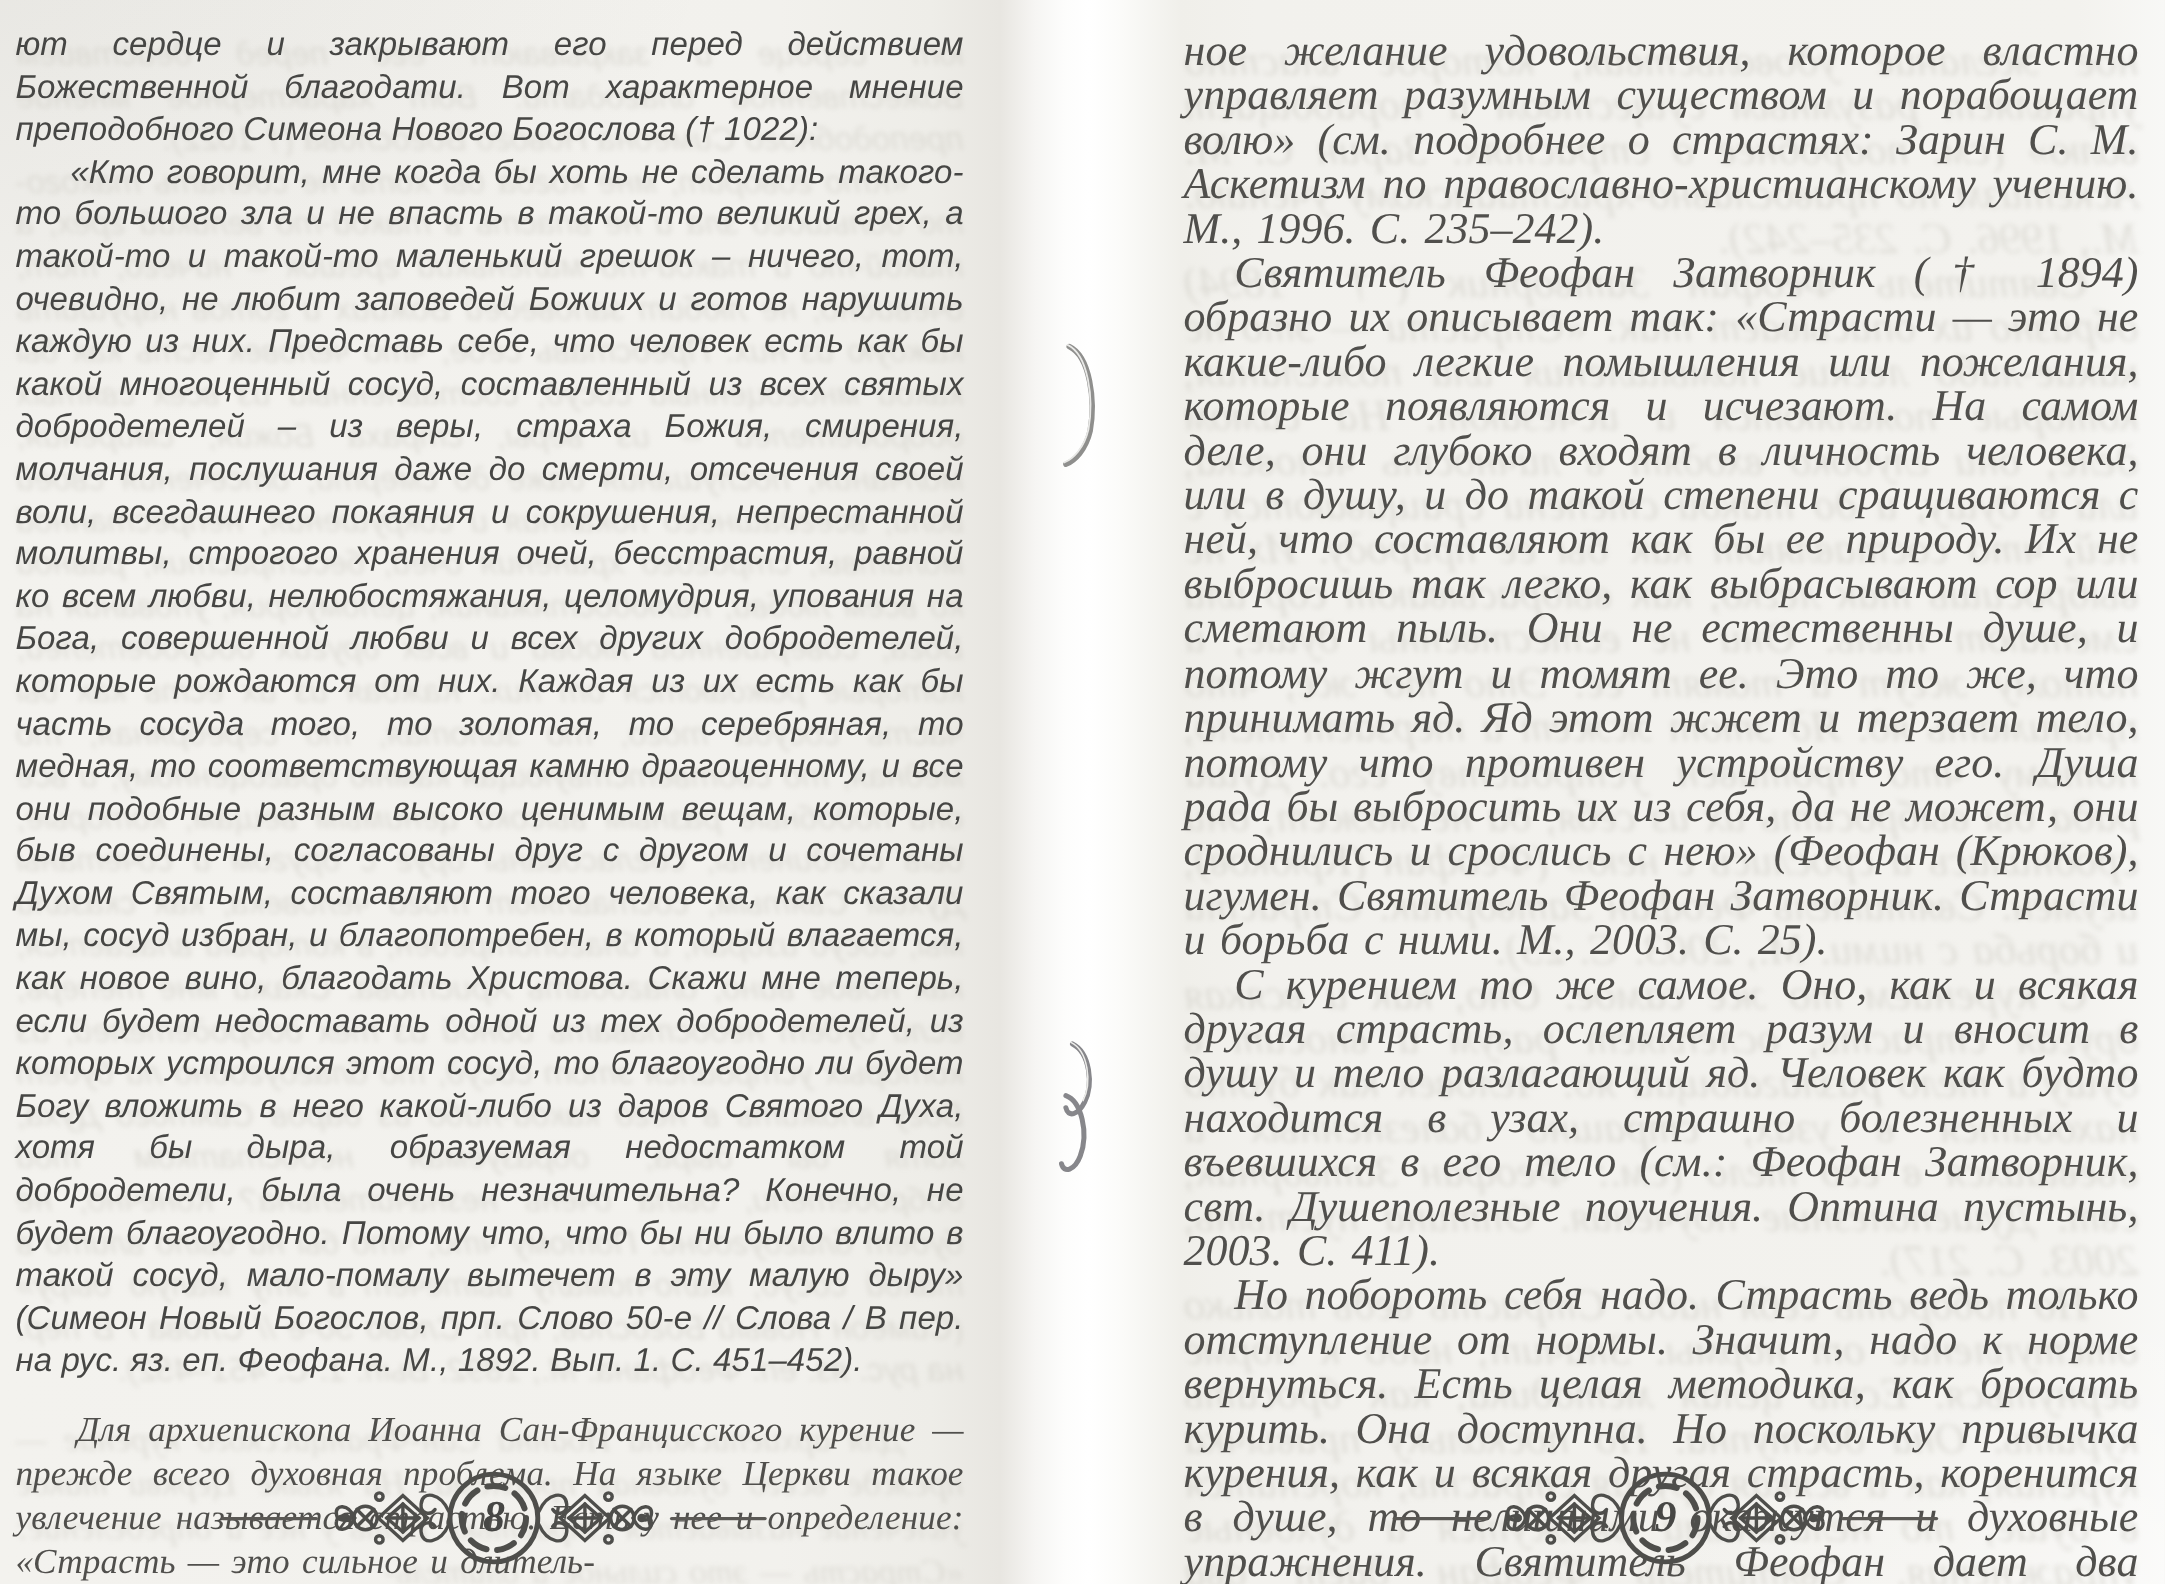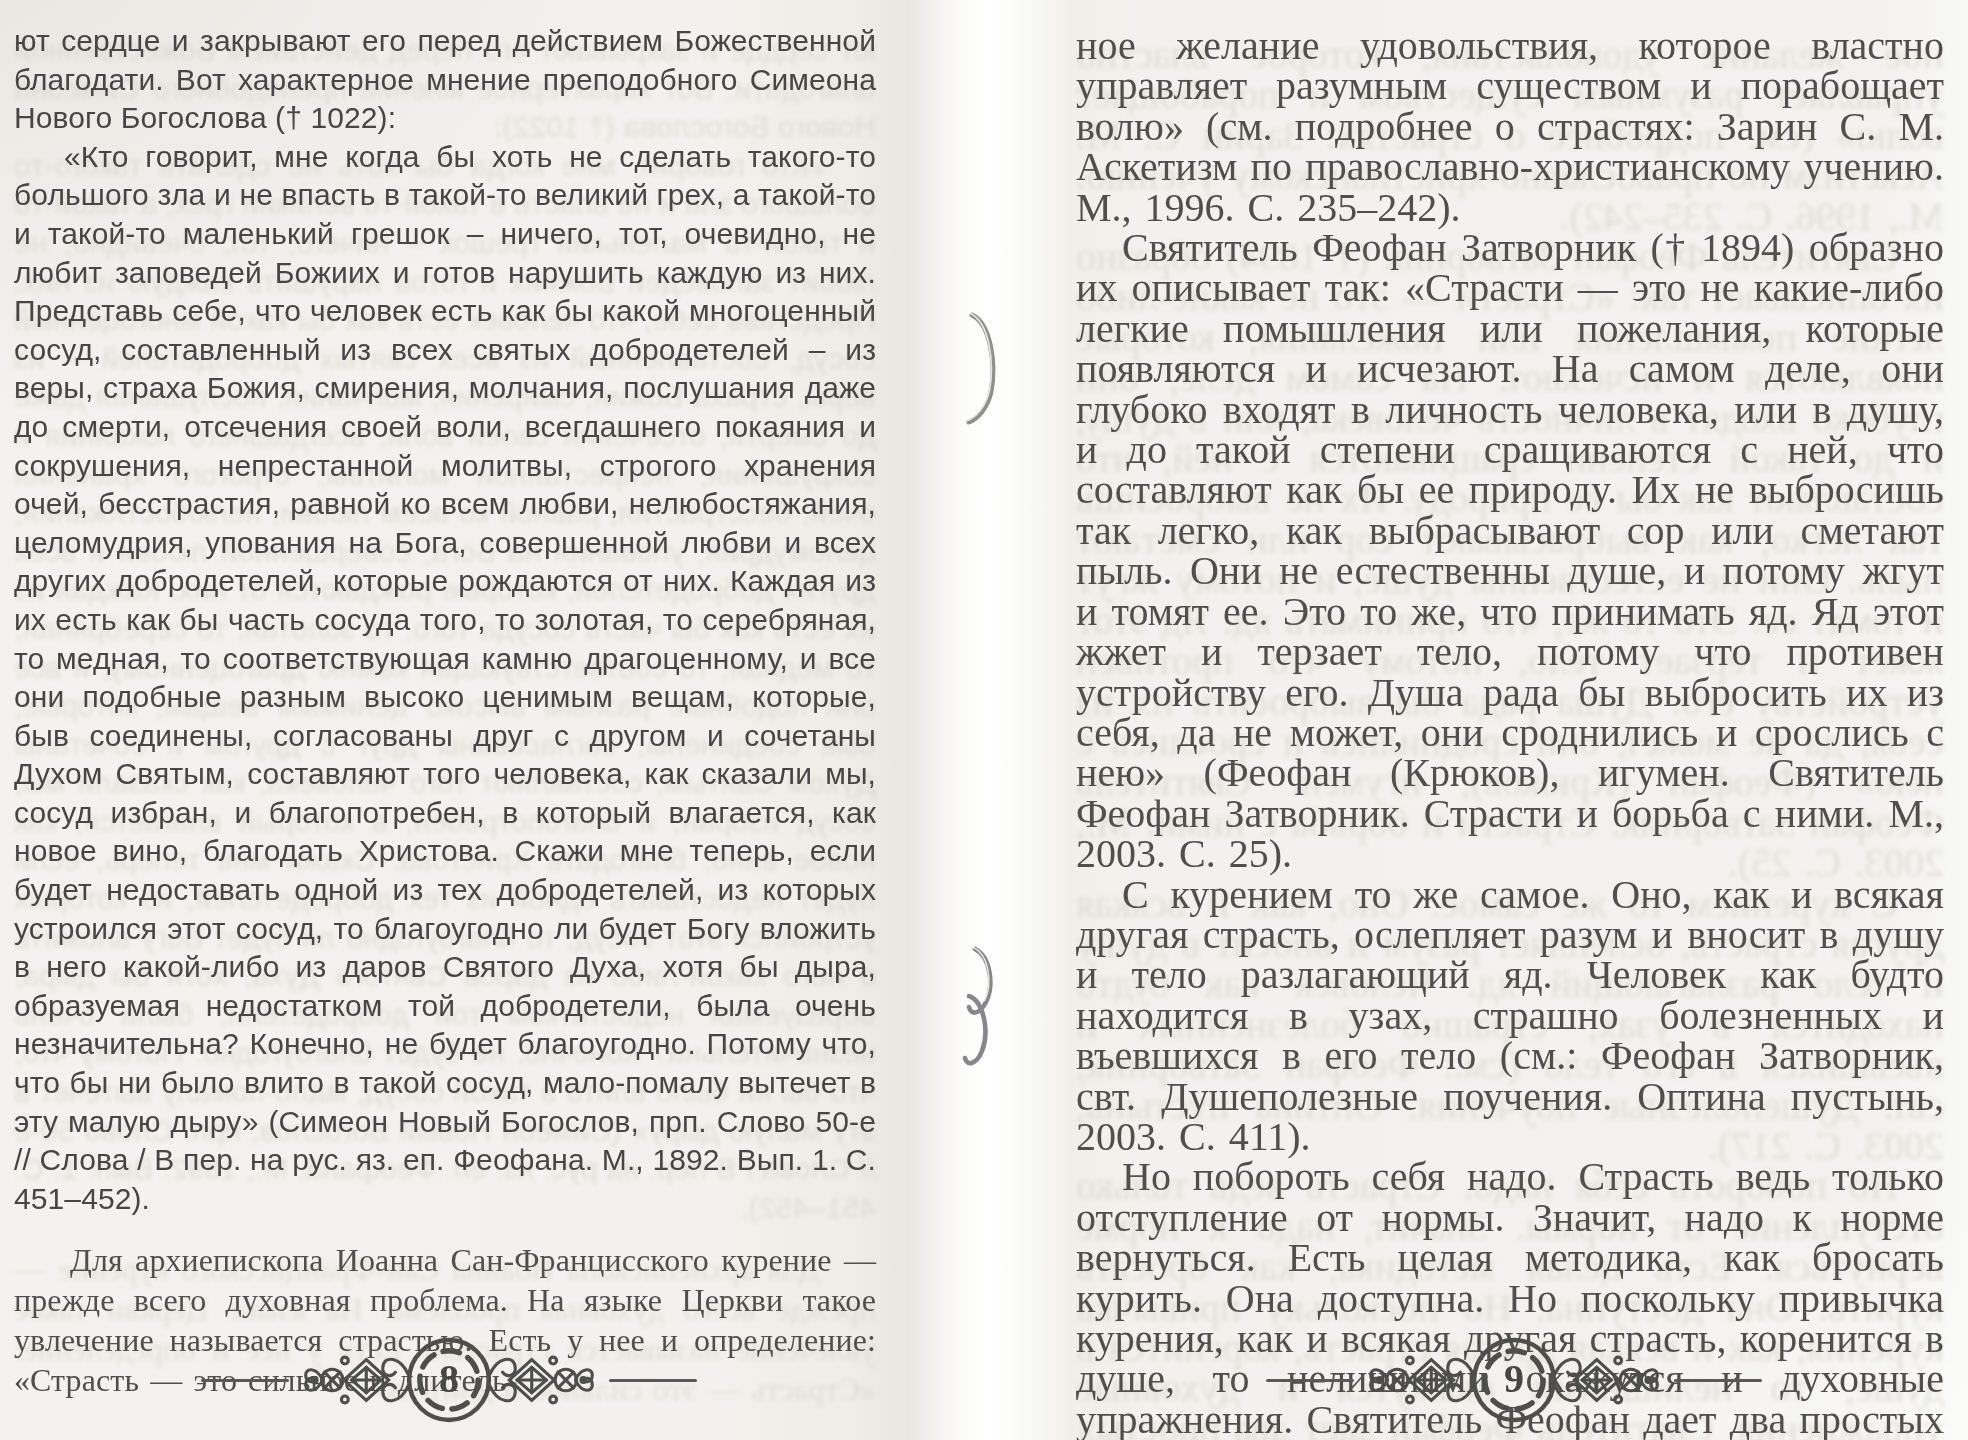"ют сердце и закрывают его" .spread { font-style: none -> italic }
